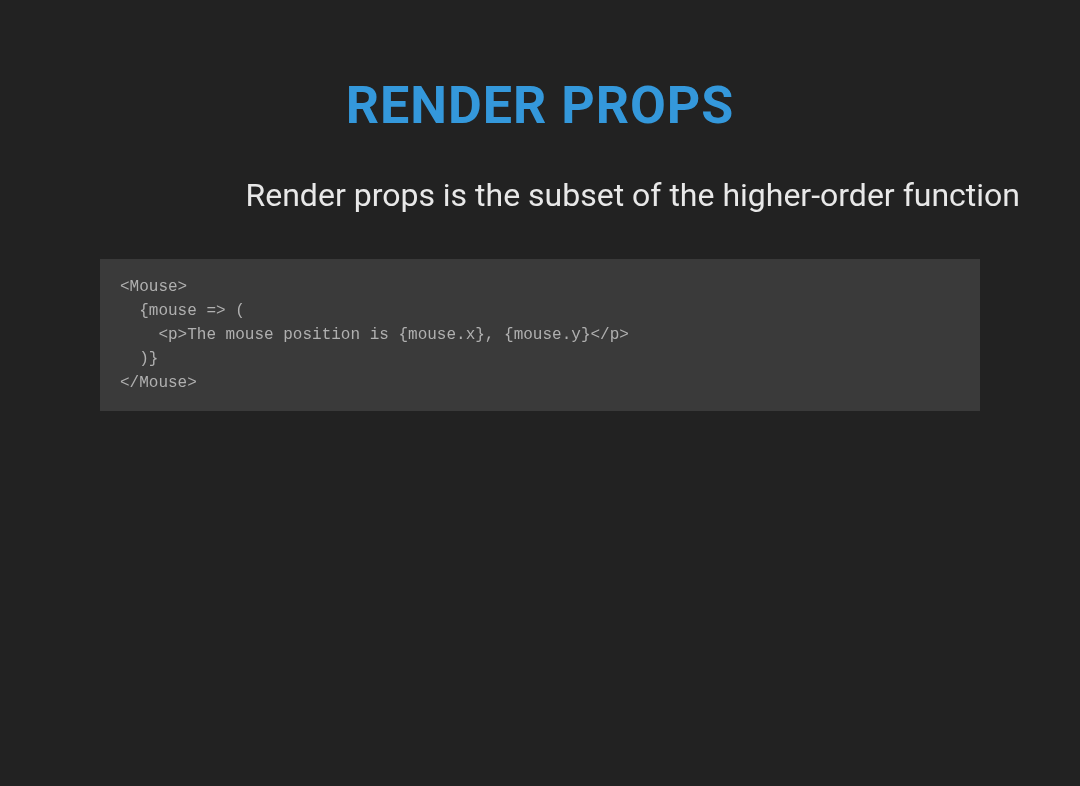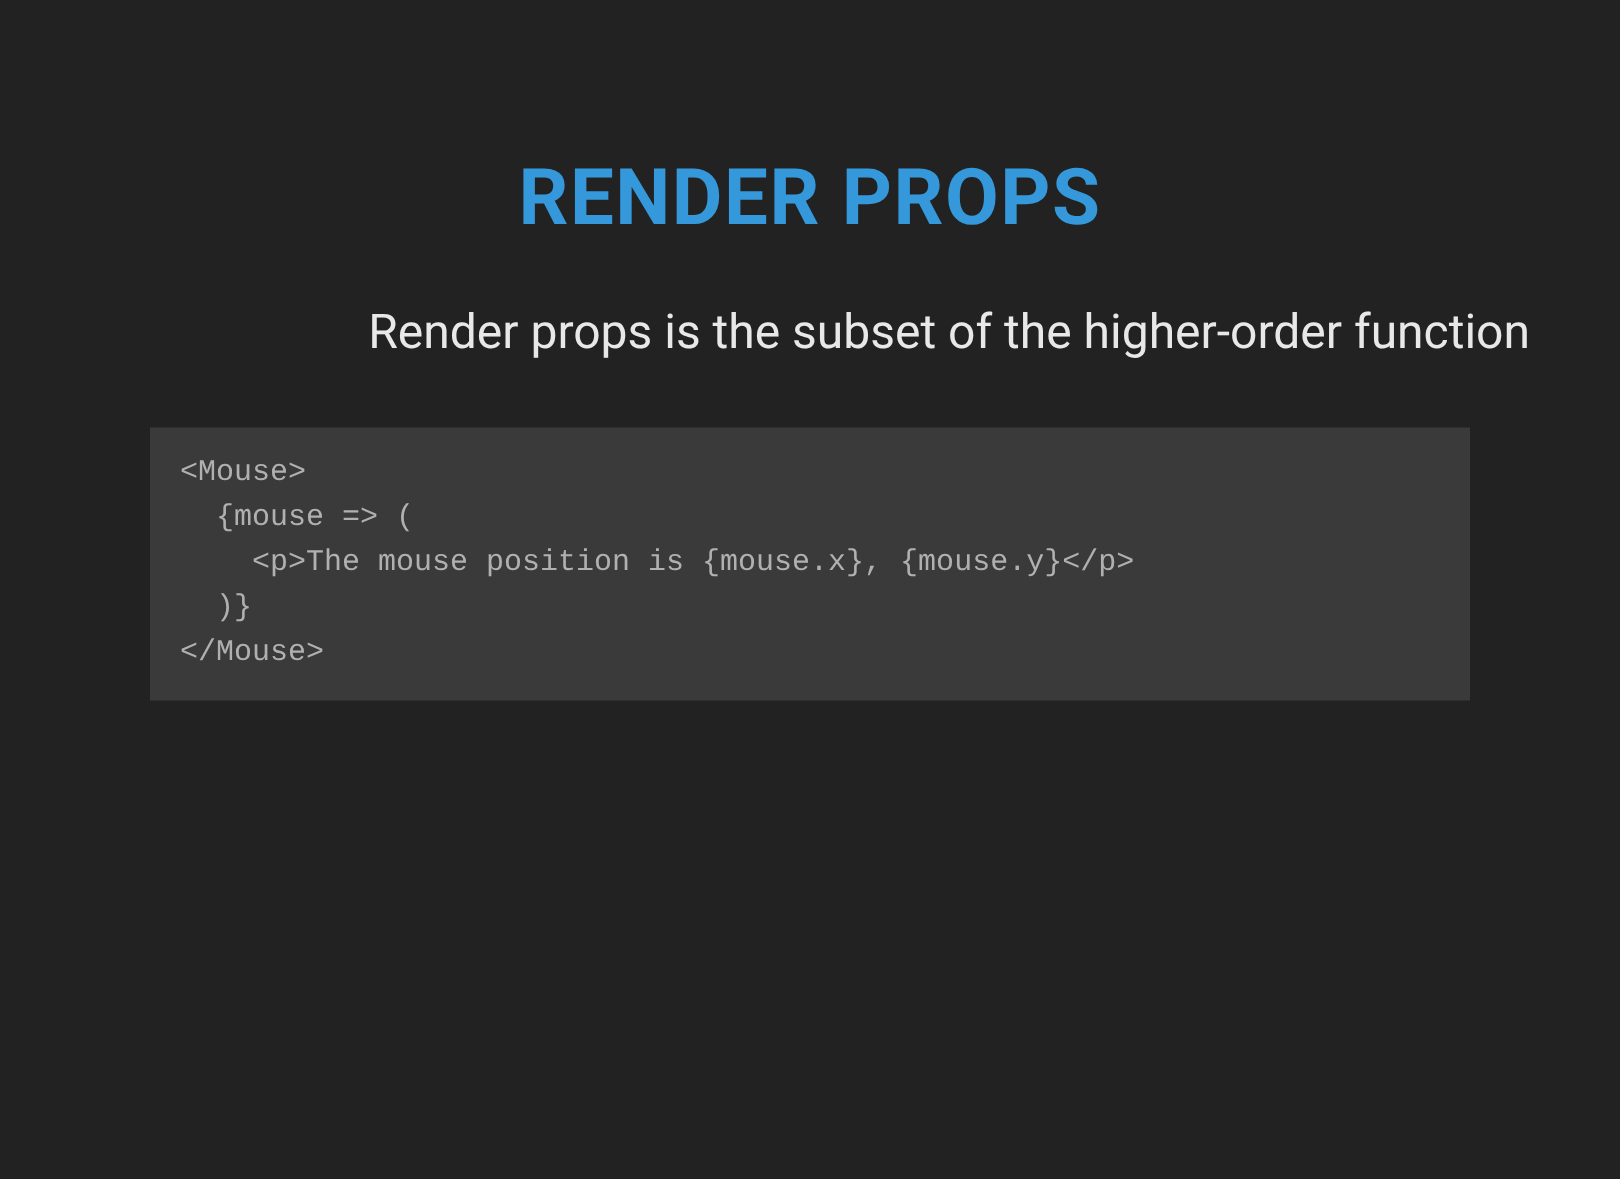"RENDER PROPS" .slide { padding-top: 101px -> 75px }
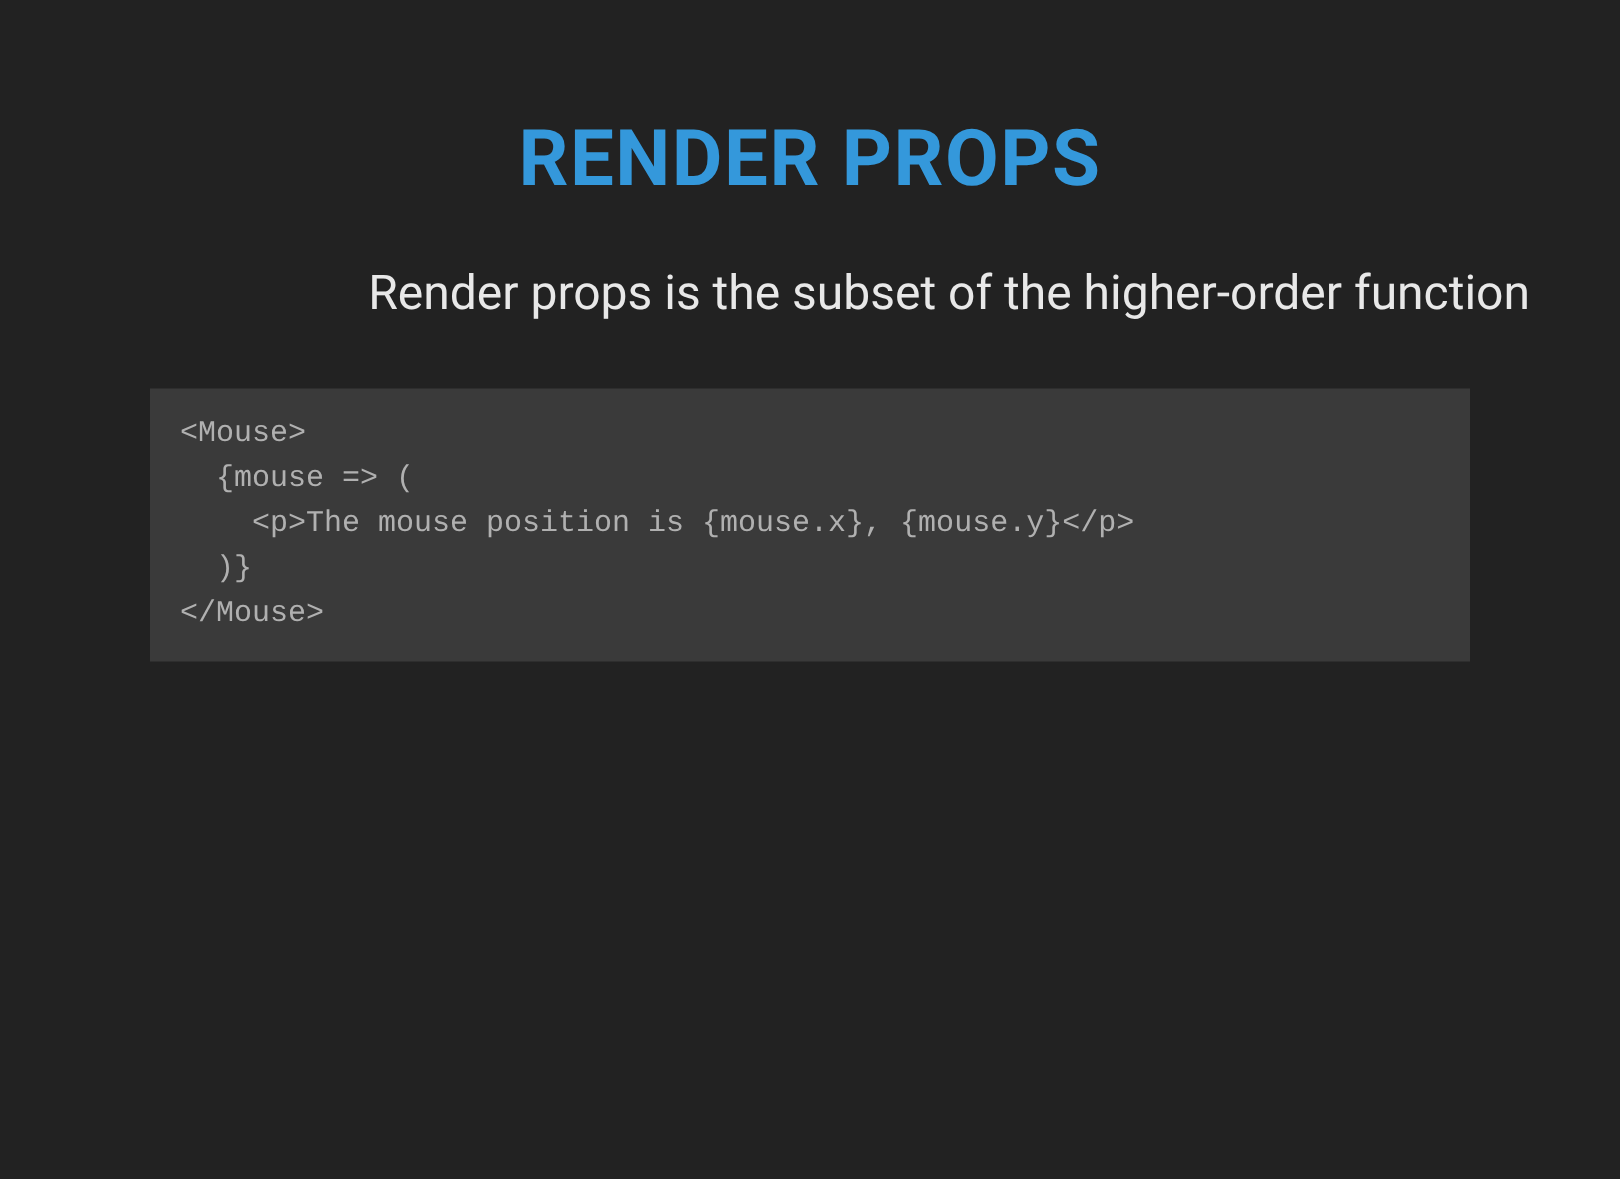"<Mouse>" .code-block { font-size: 20px -> 16px }
